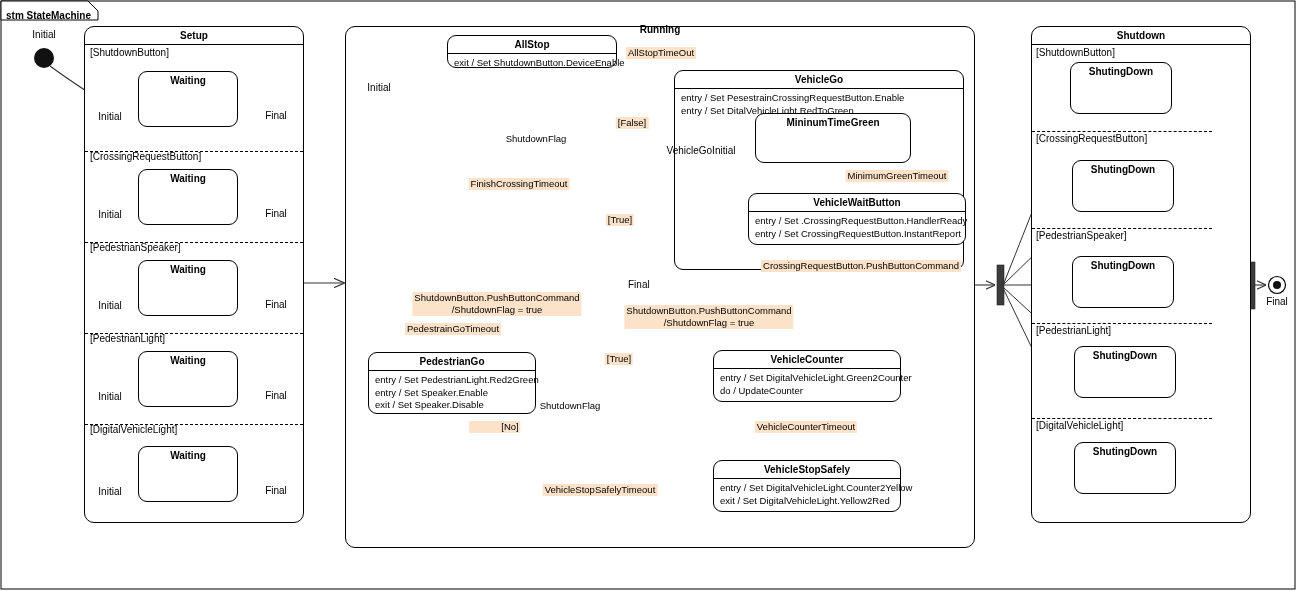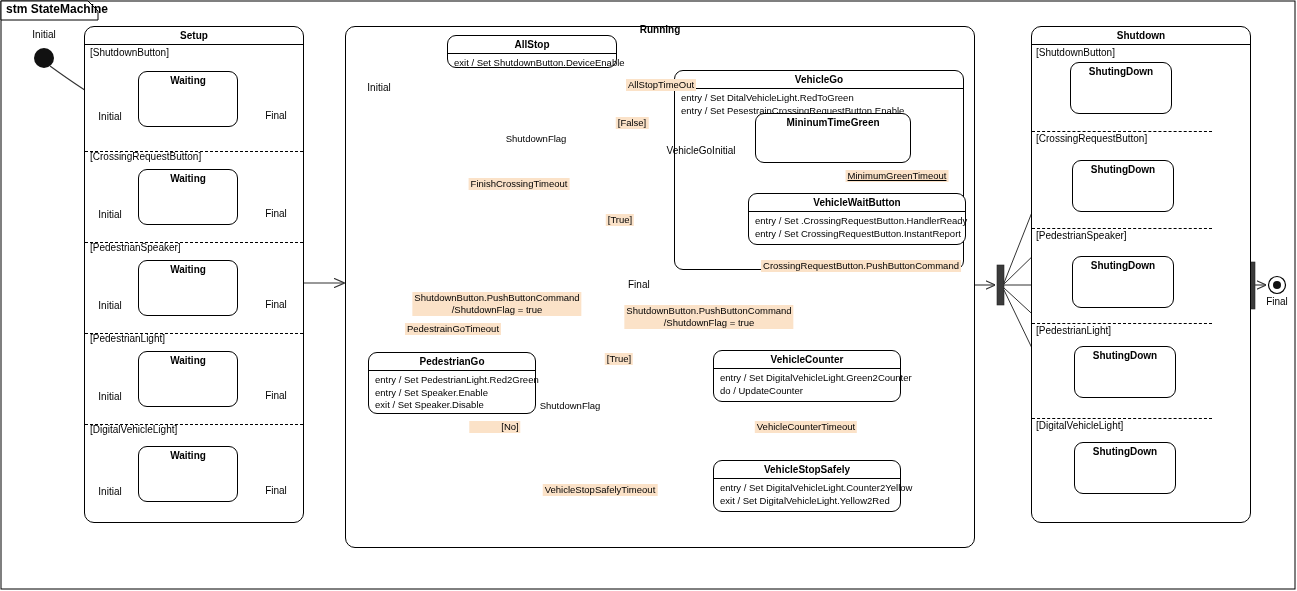"stm StateMachine" .frame-label { font-size: 12px -> 10px; padding: 2px 6px -> 10px 6px }
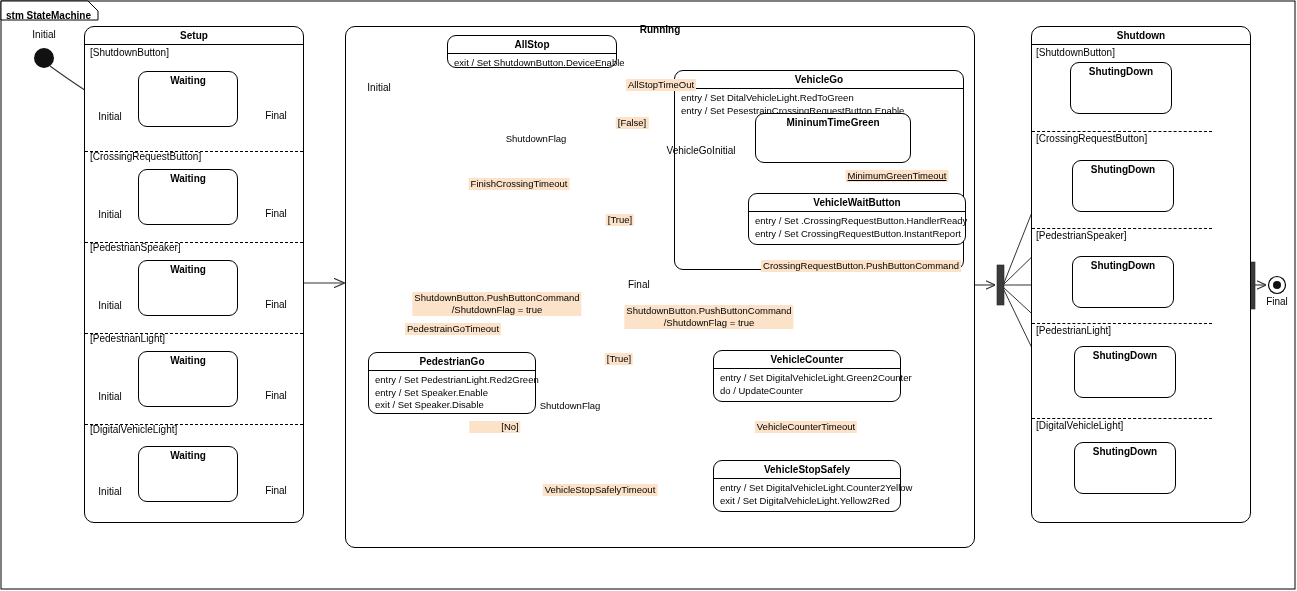"AllStopTimeOut" .guard.left { margin-top: 32px -> none }
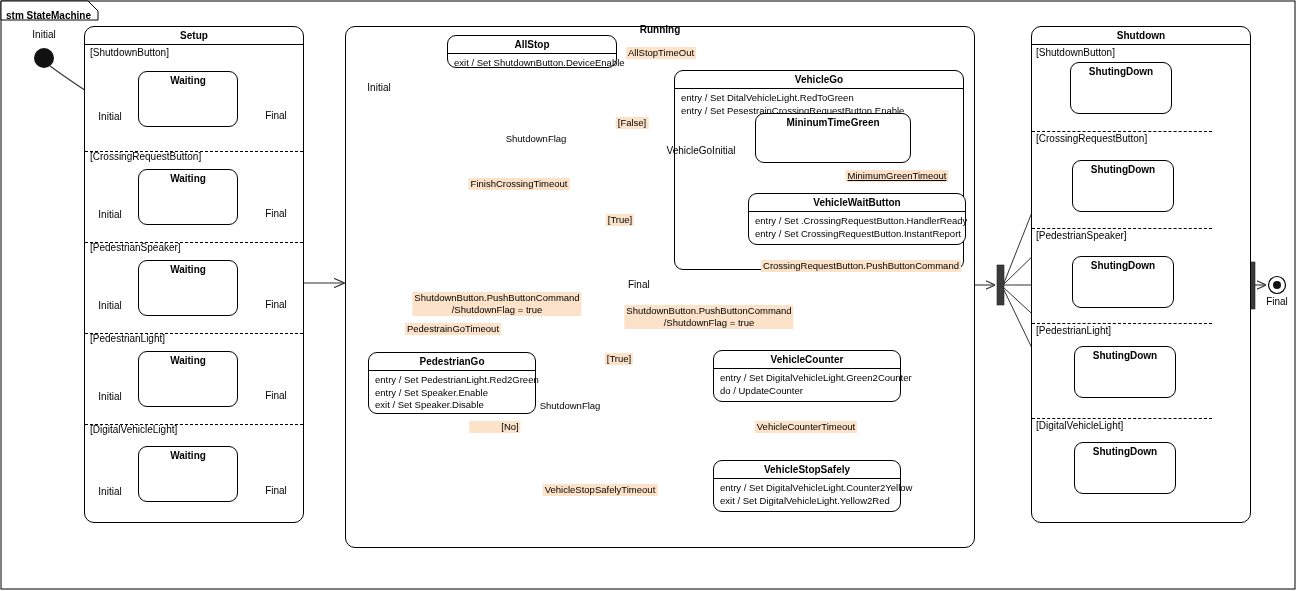"entry / Set DitalVehicleLight.RedToGreen" div { order: before "entry / Set" -> after "entry / Set" }
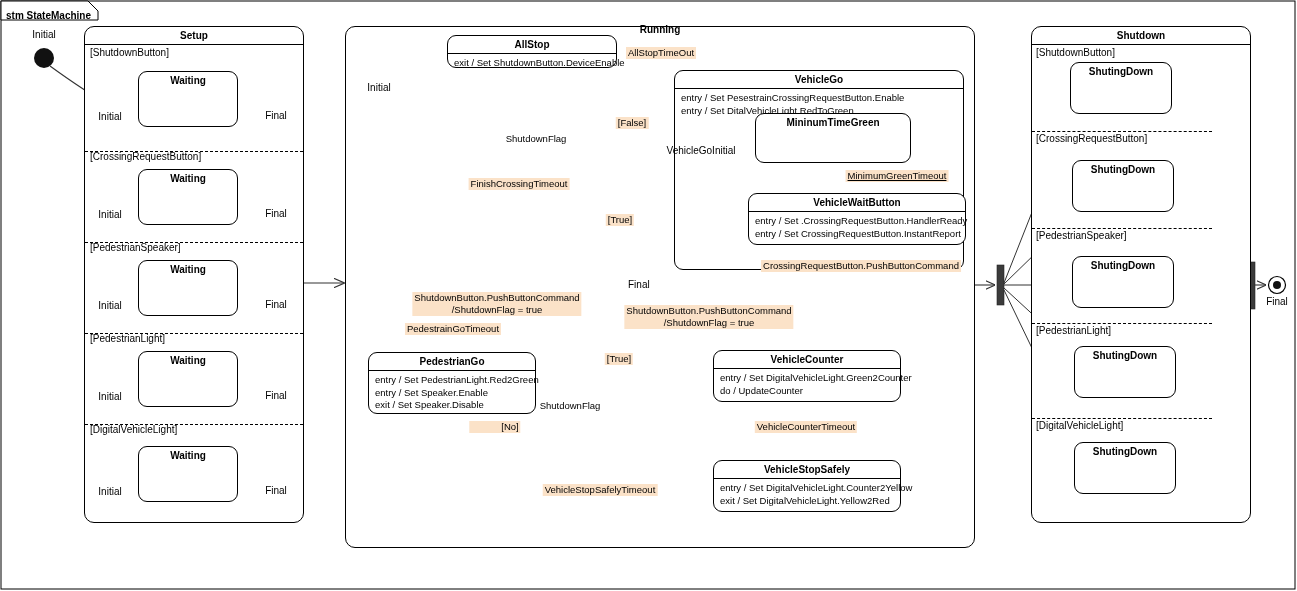"MinimumGreenTimeout" div.guard { text-decoration: underline -> none }
